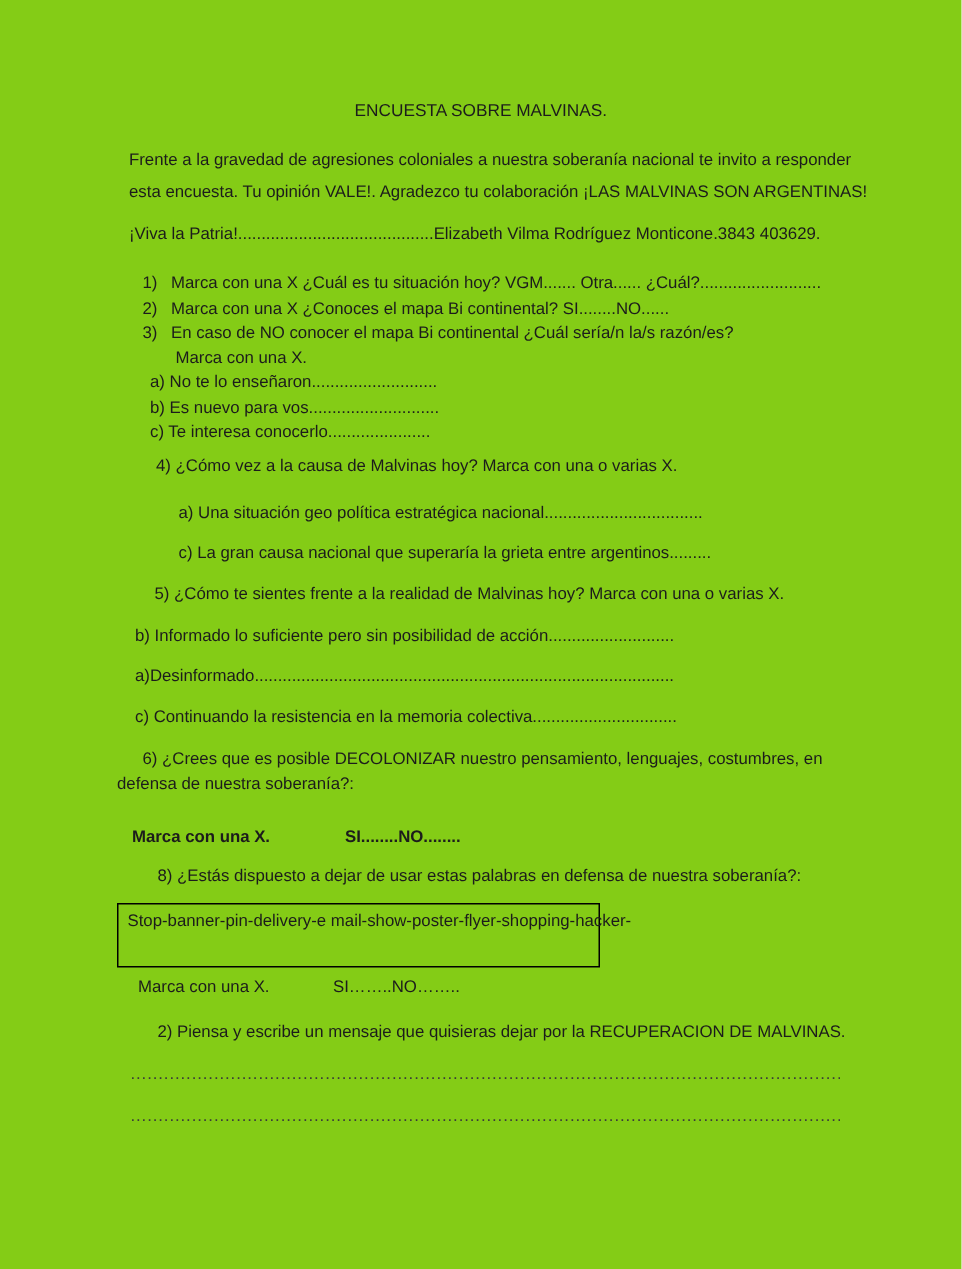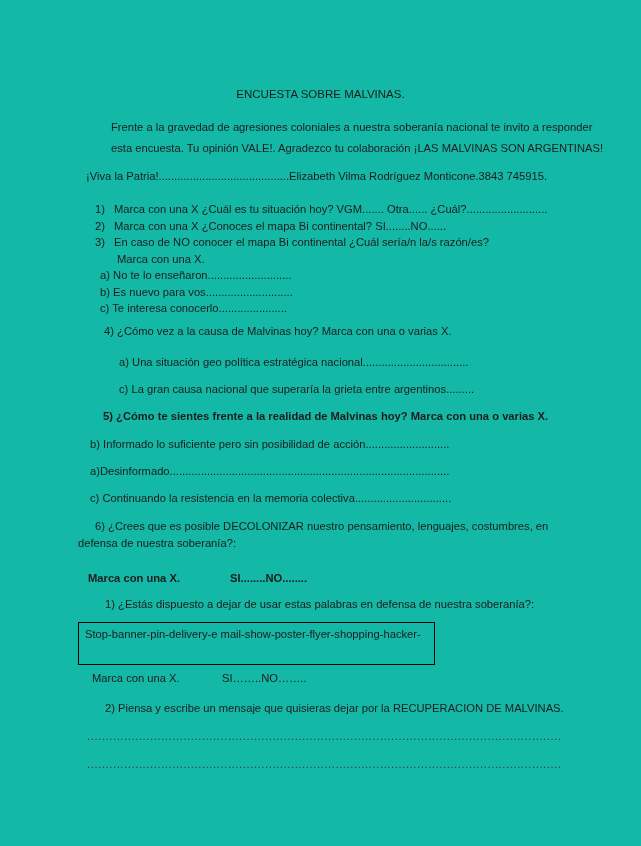"ENCUESTA SOBRE MALVINAS." .page { background: #14b8a6 -> #84cc16; padding-top: 88px -> 68px }
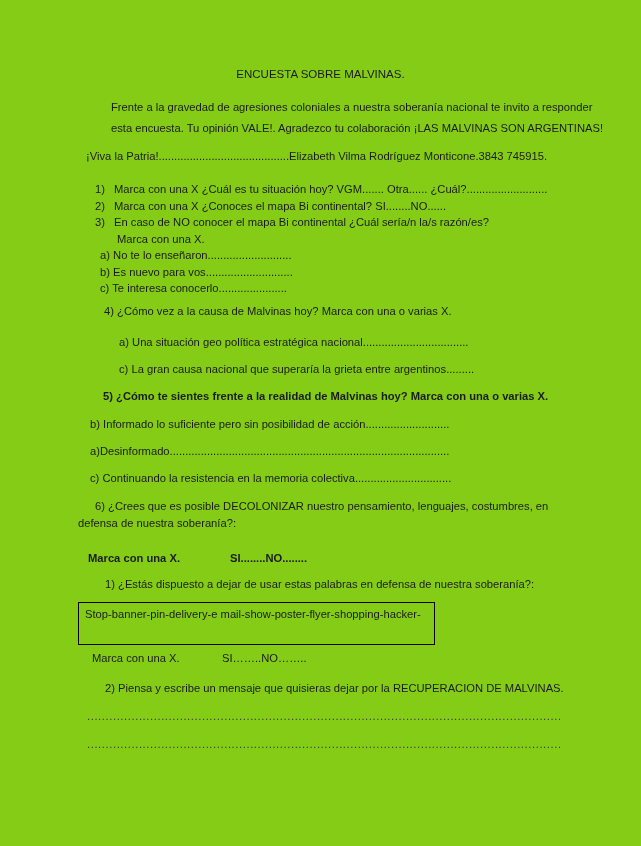"Frente a la gravedad de" .intro { margin: 16px 0 0 111px -> 16px 0 0 86px }
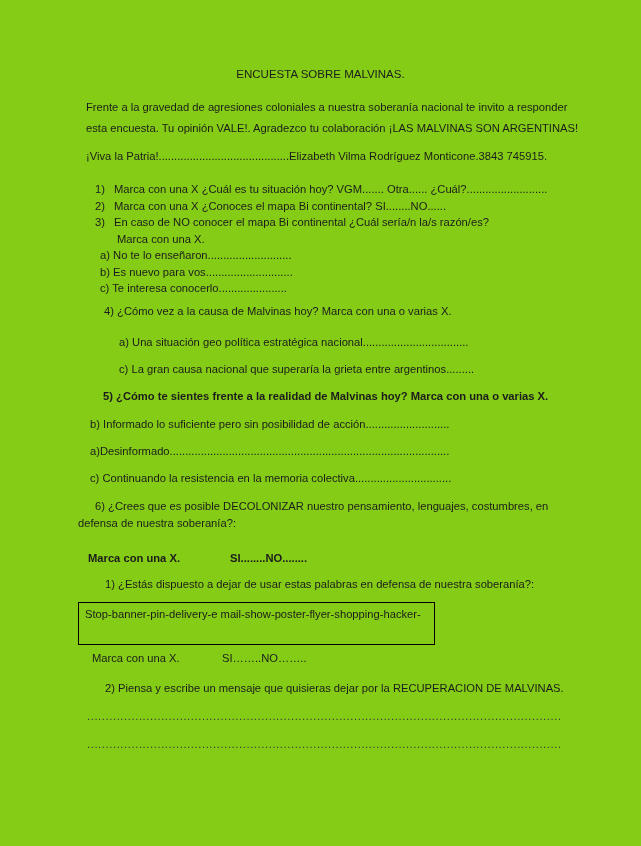"¡Viva la" div.patria { text: 745915 -> 403629 }
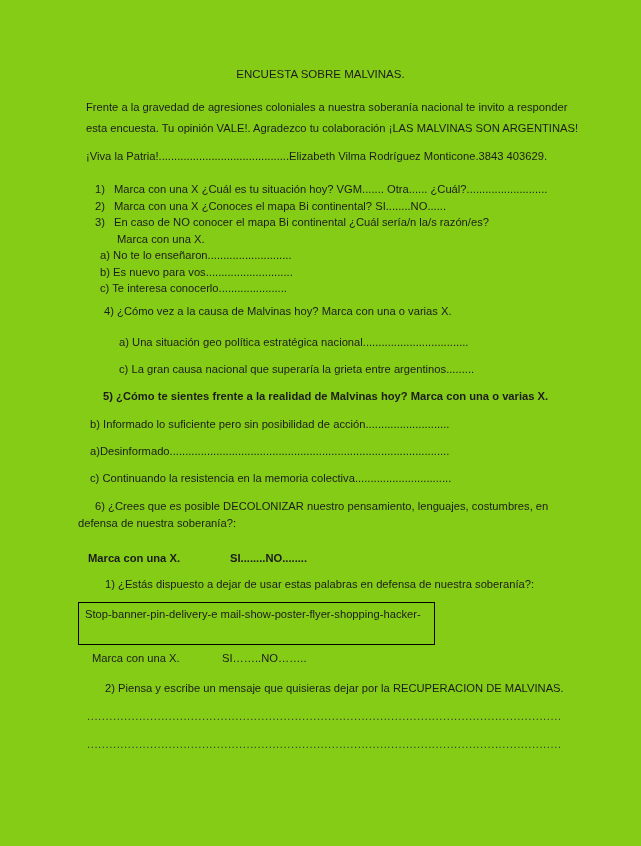"5) ¿Cómo te sientes frente" .q5-heading { font-weight: bold -> none }
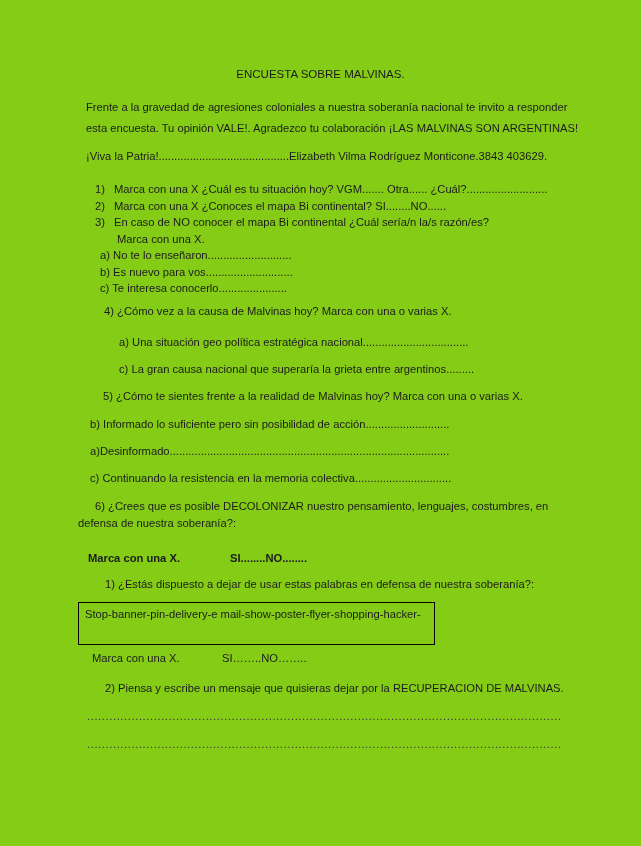"1) ¿Estás dispuesto a dejar" div.q7-heading { text: 1 -> 8 }
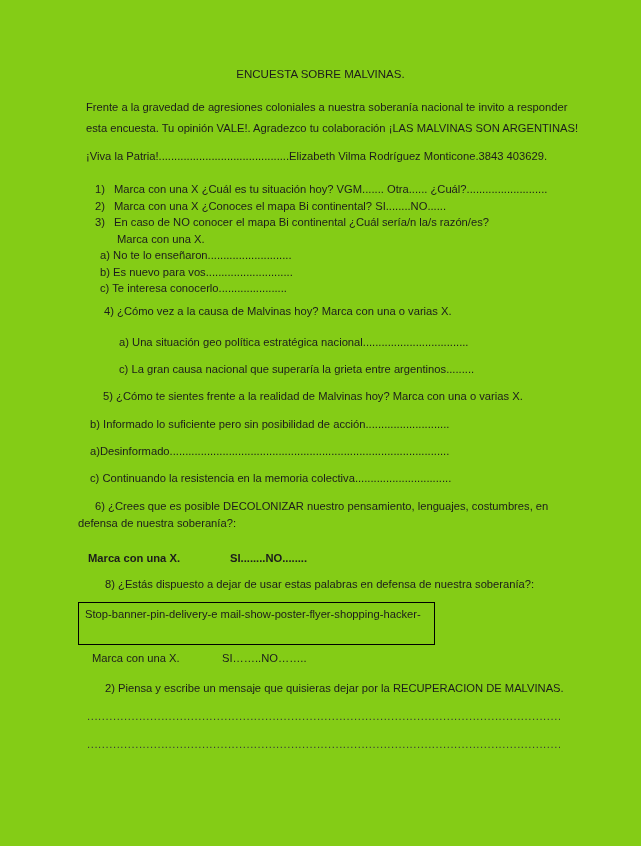"Stop-banner-pin-delivery-e" .word-box { width: 357px -> 322px }
